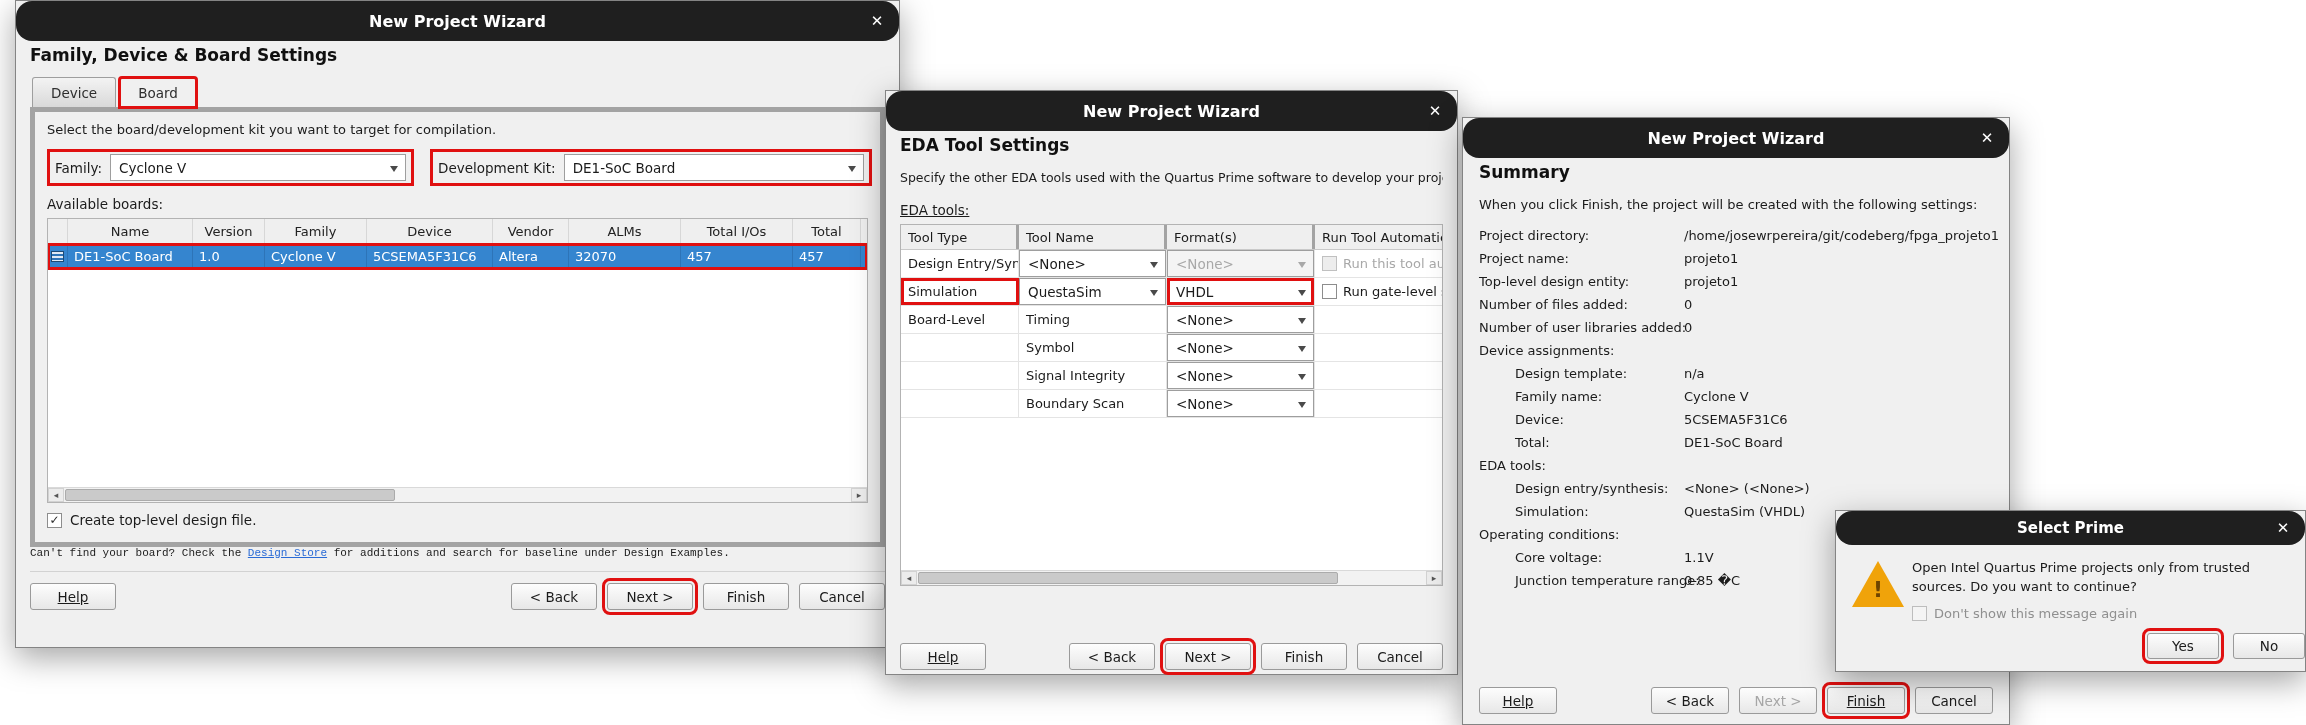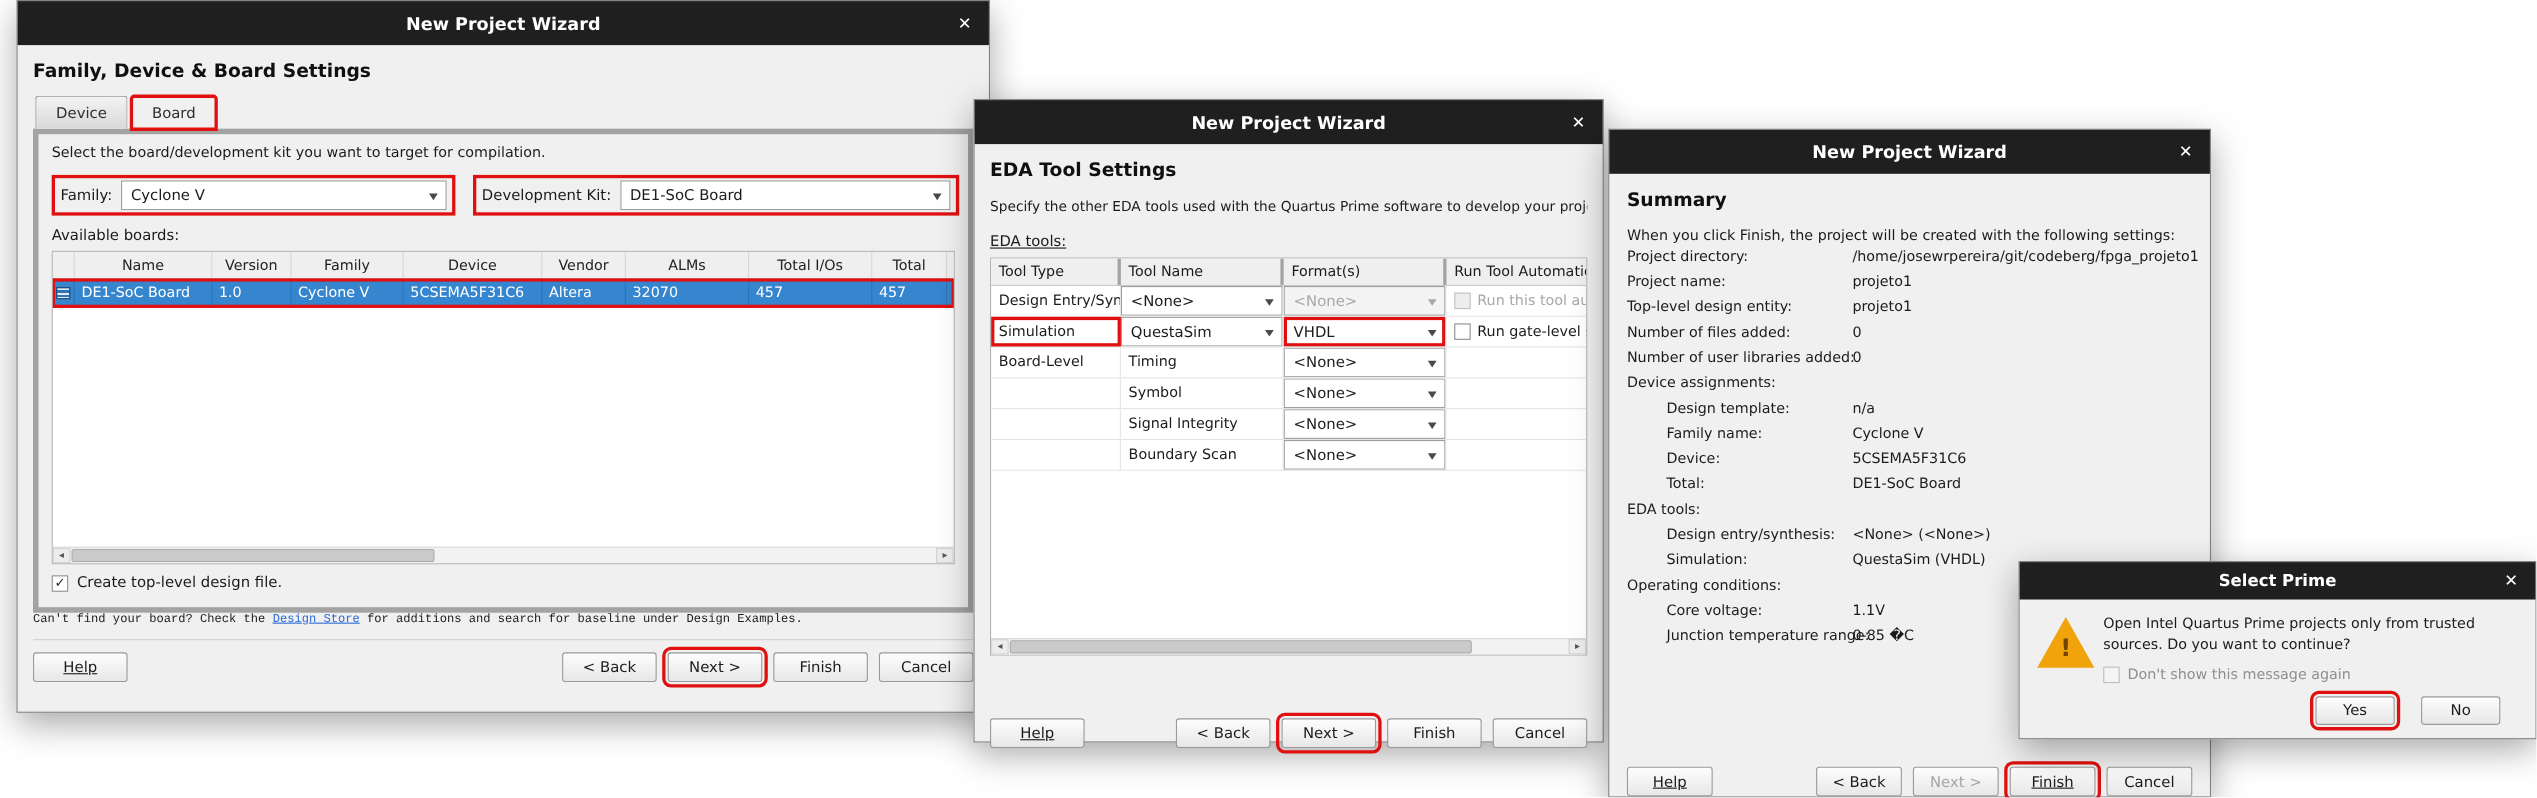"New Project Wizard" .titlebar { border-radius: none -> 16px }
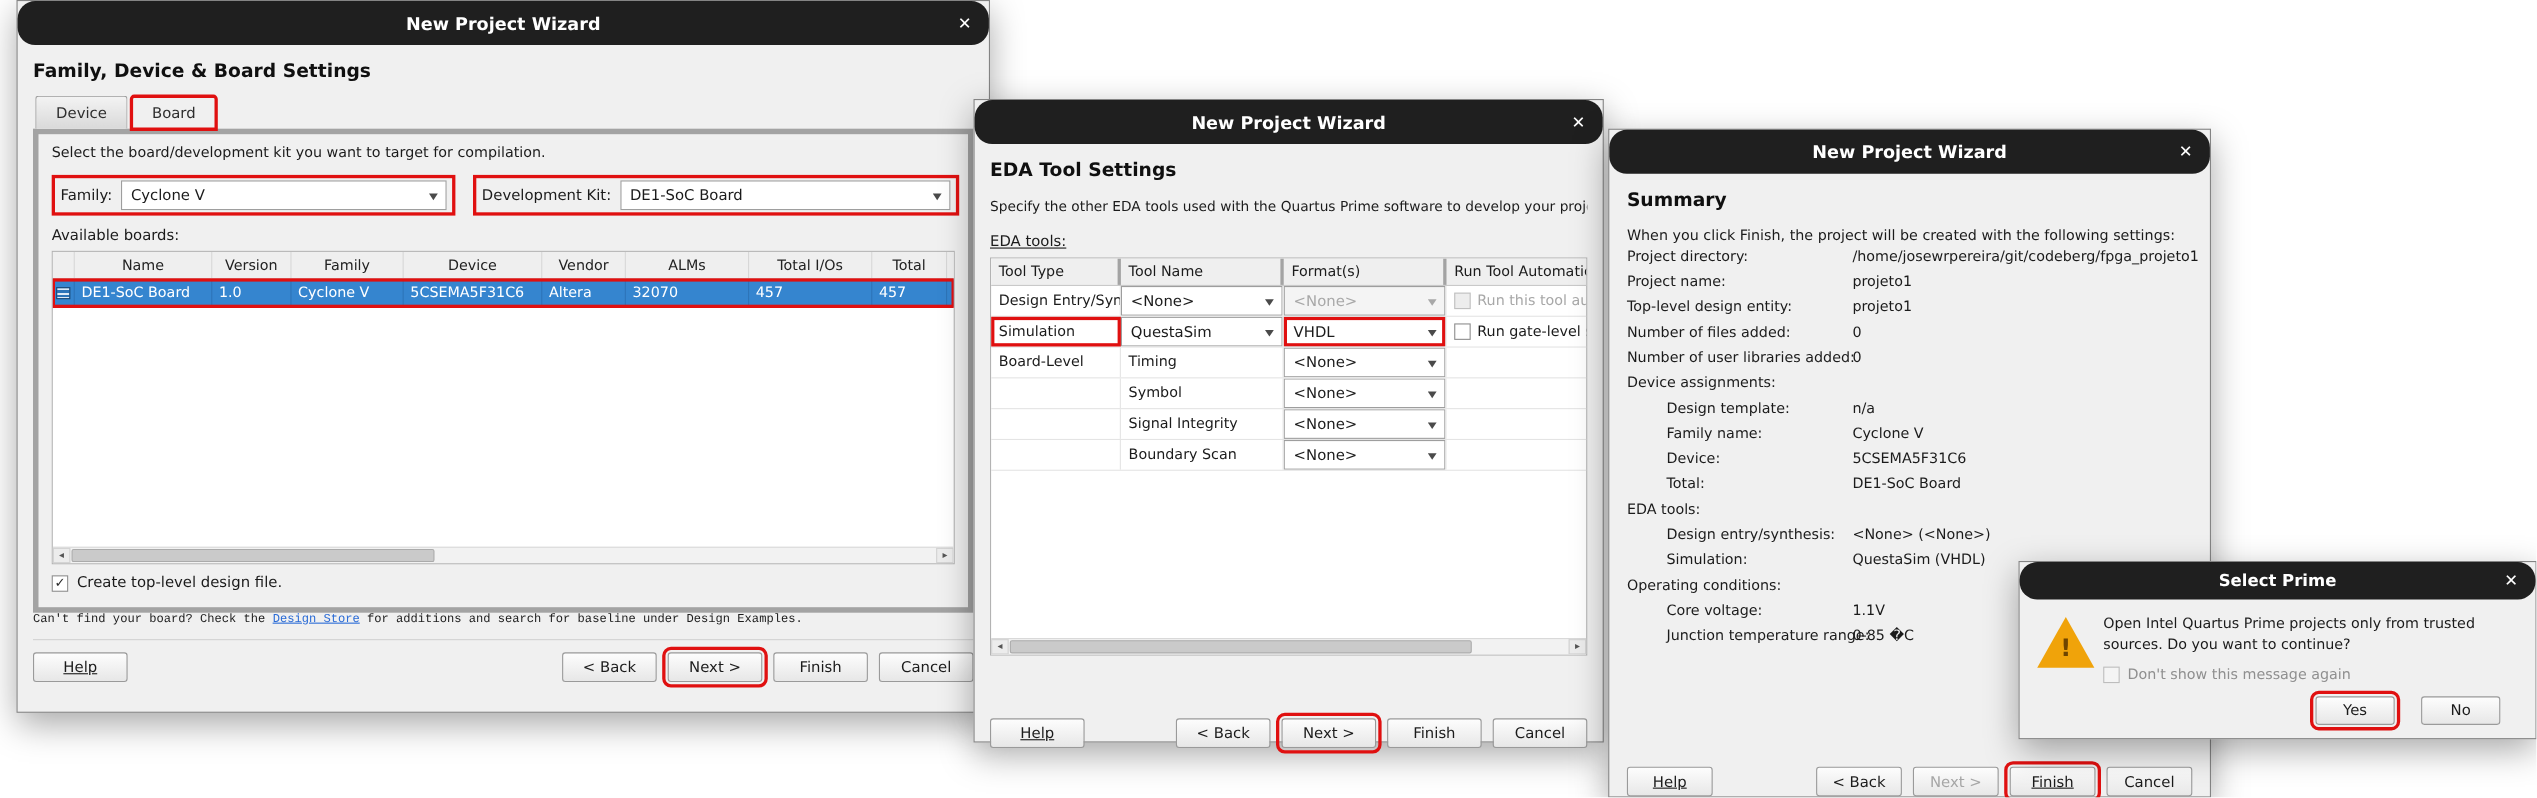"Family, Device & Board Settings" .heading { margin-top: 14px -> 4px }
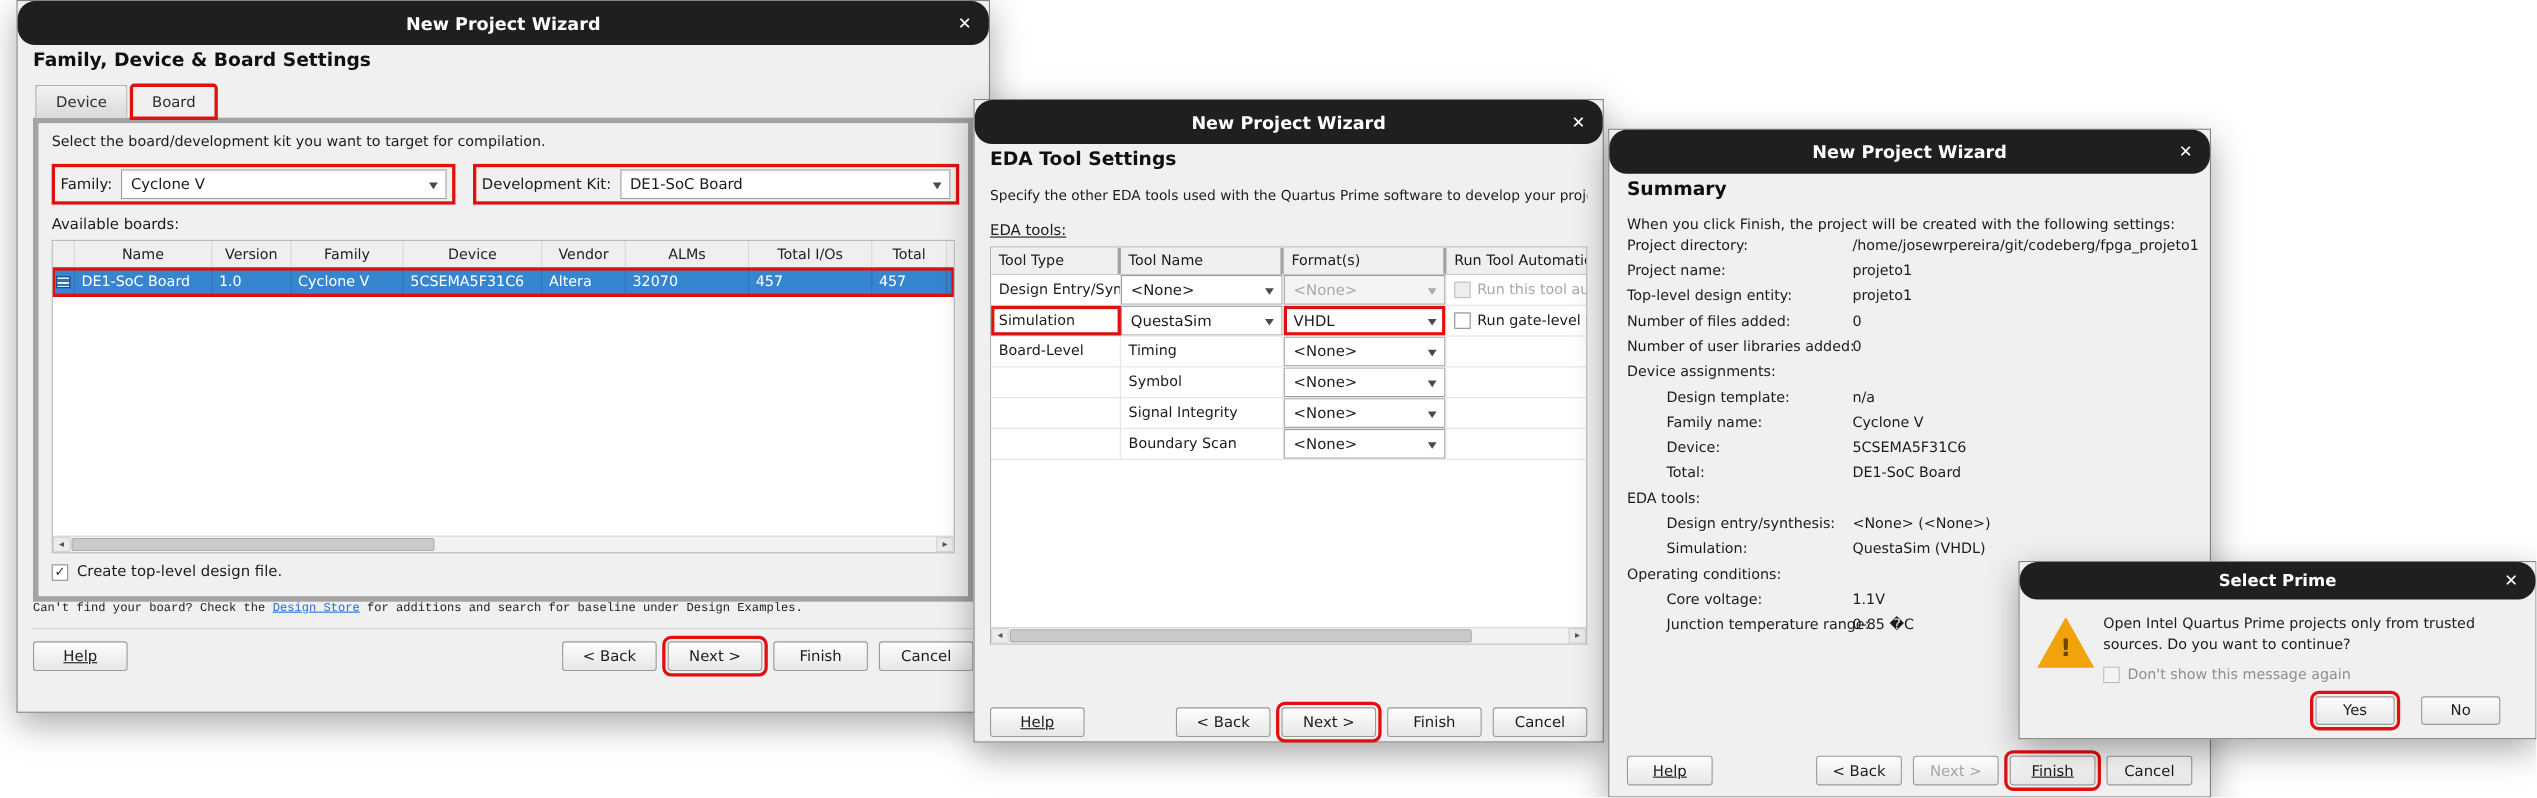"Project directory:" .srows { margin-top: none -> 12px }
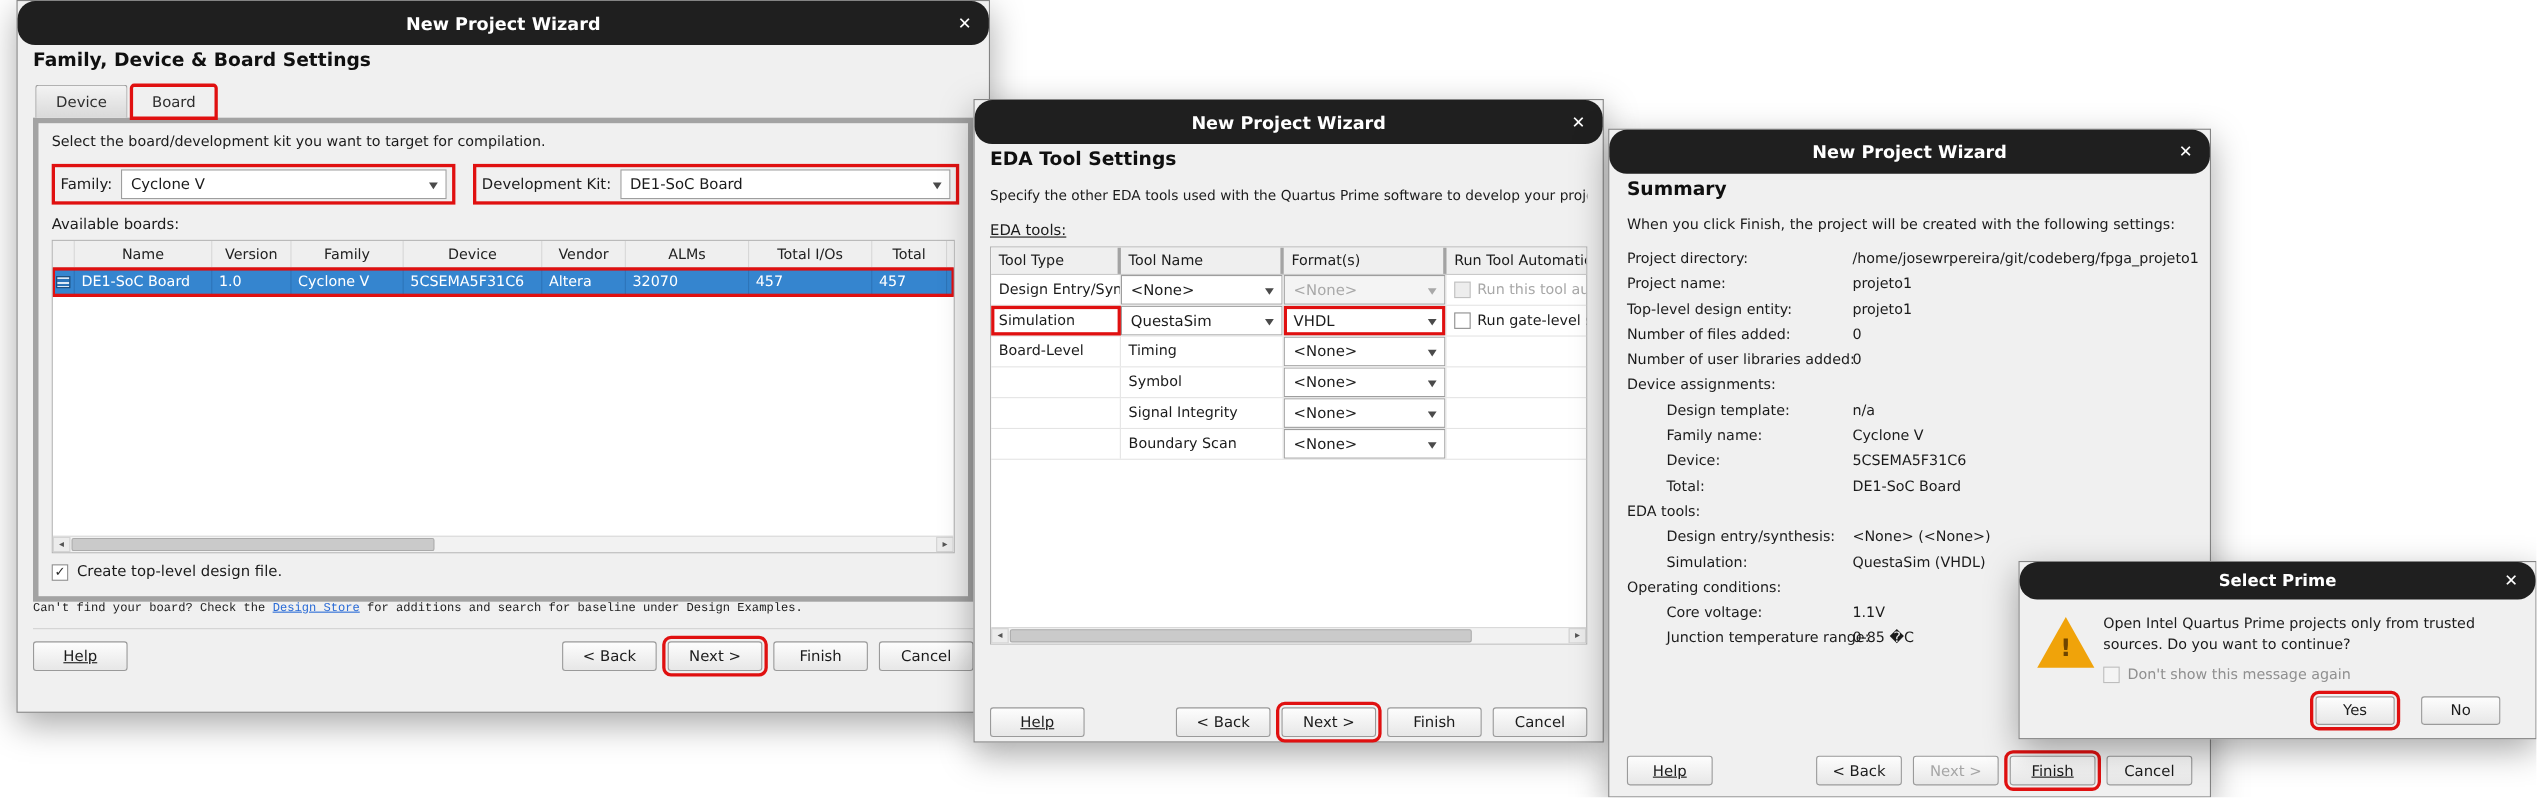"Yes" .warn-btns { gap: 24px -> 14px; right: 32px -> 0 }
